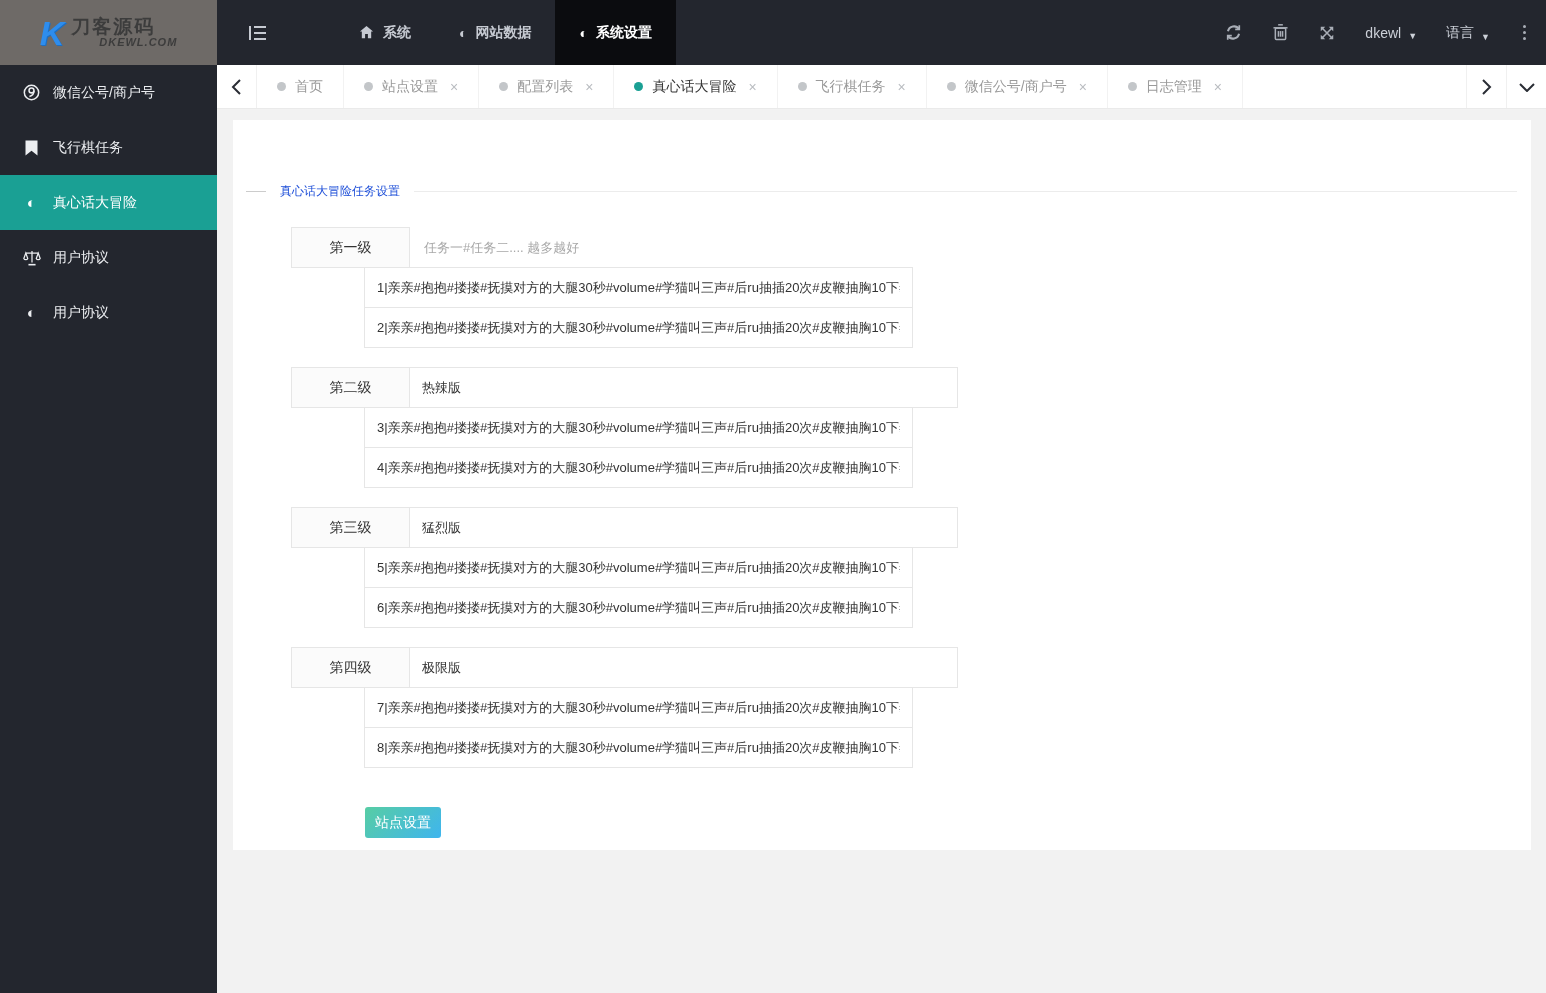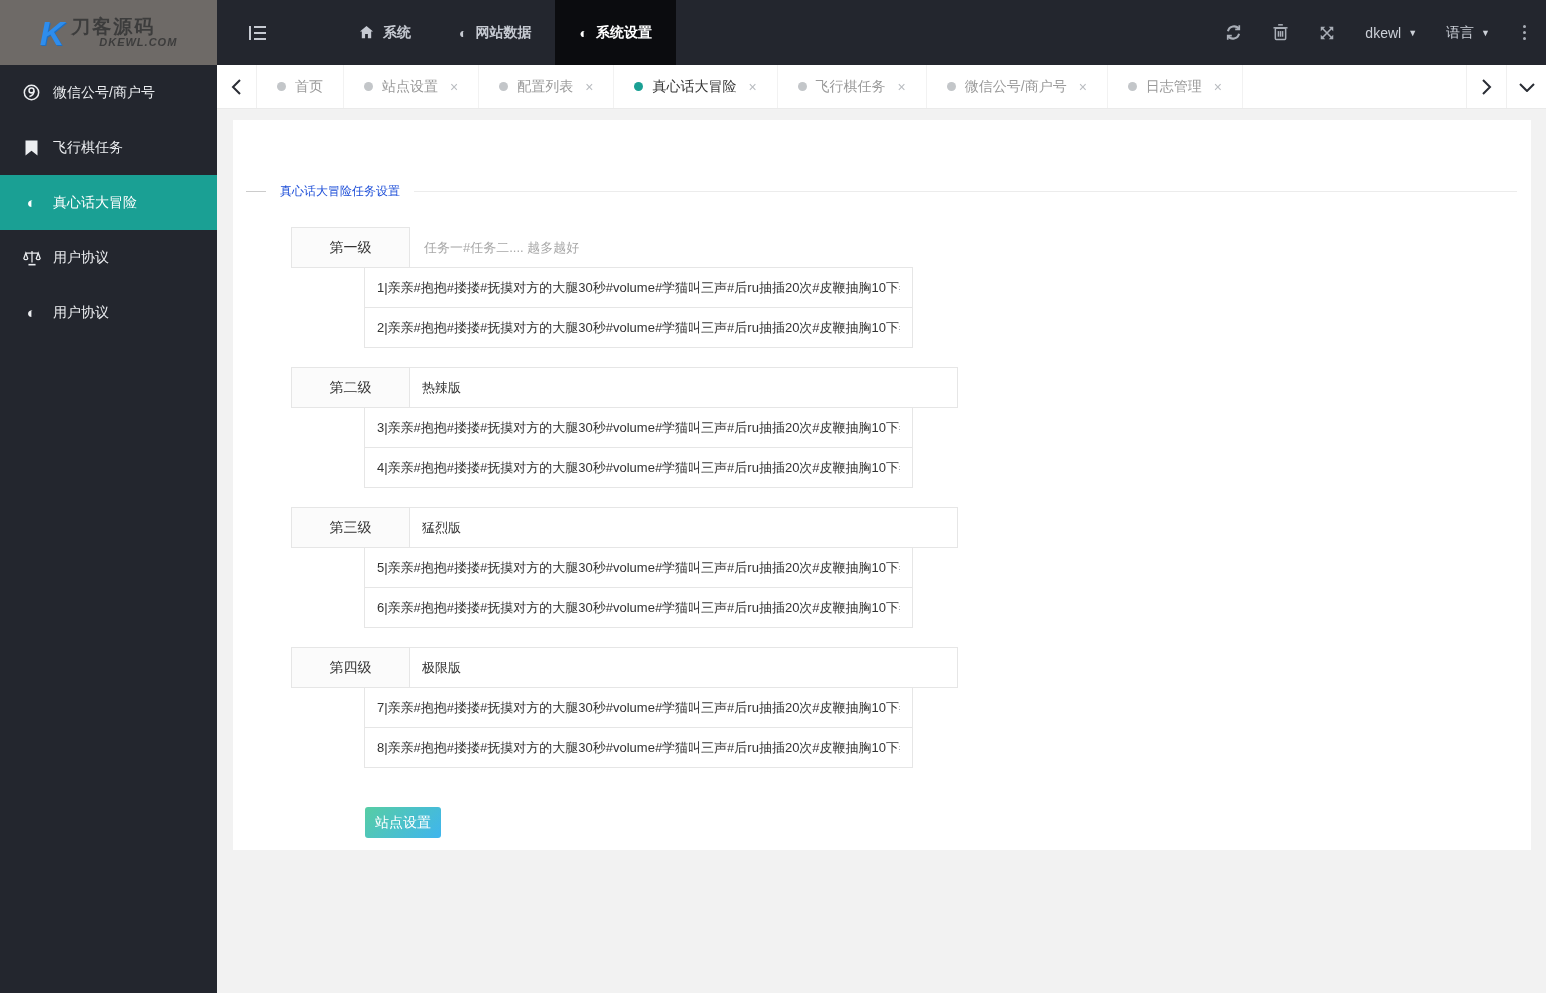"dkewl" .user-menu, .lang-menu { align-items: center -> flex-end }
